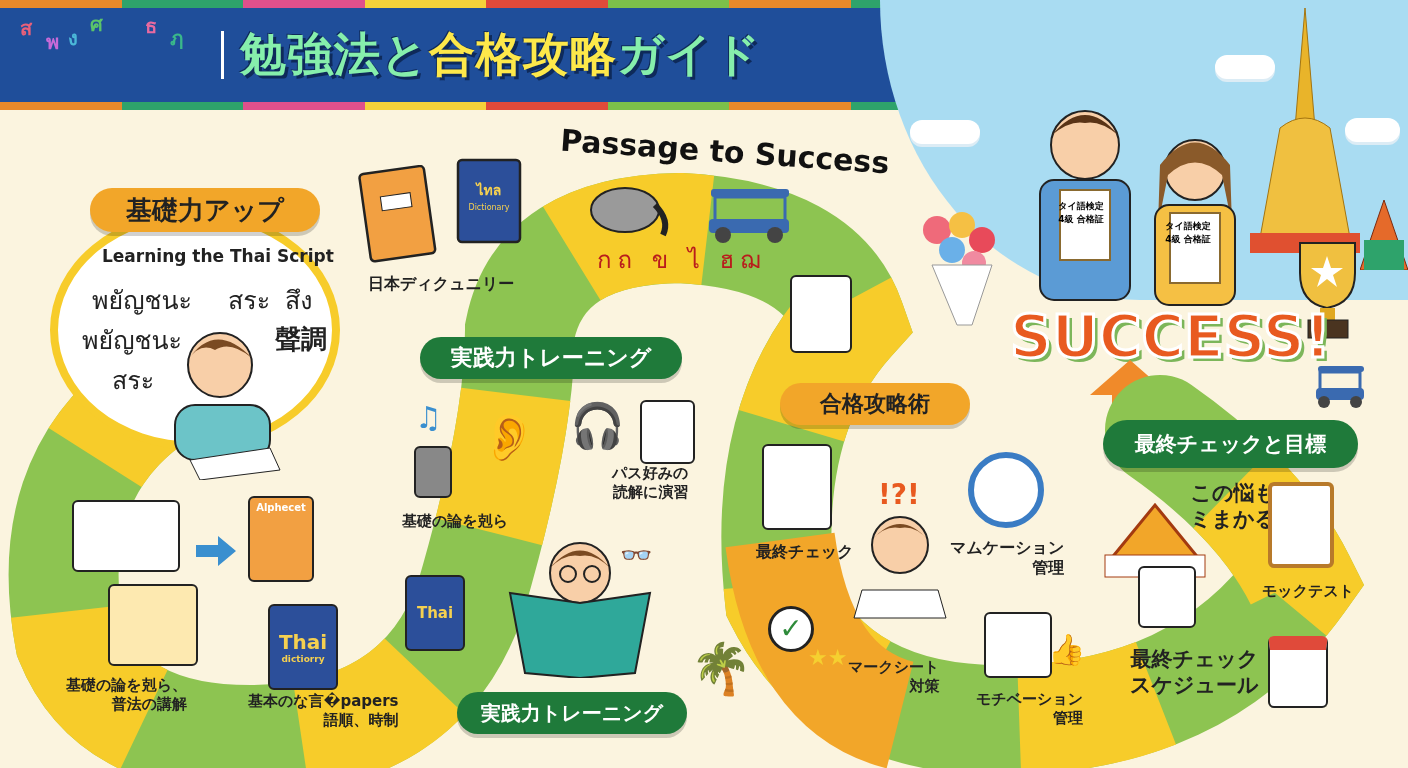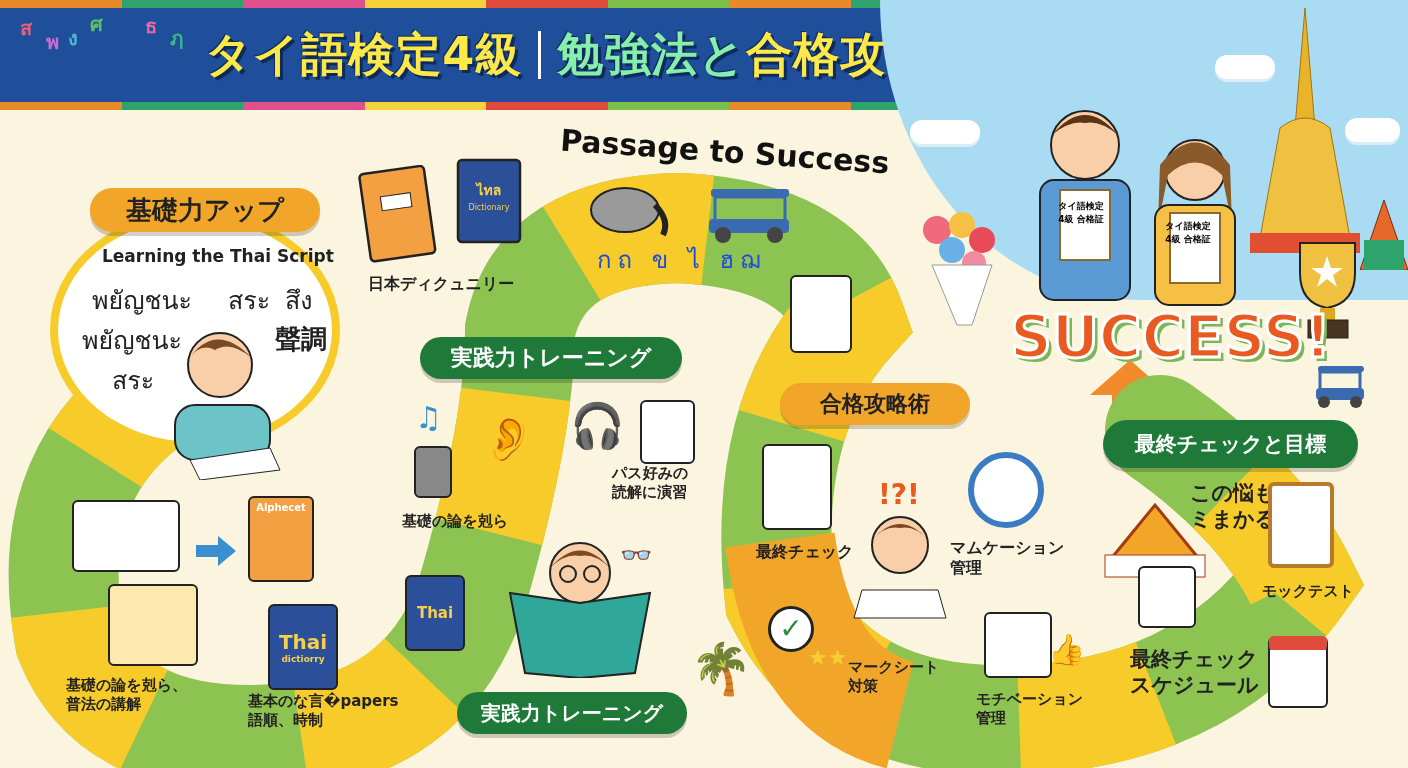"タイ語検定4級" span.t-yellow { html: <span>タイ語検定4級</span> -> none }
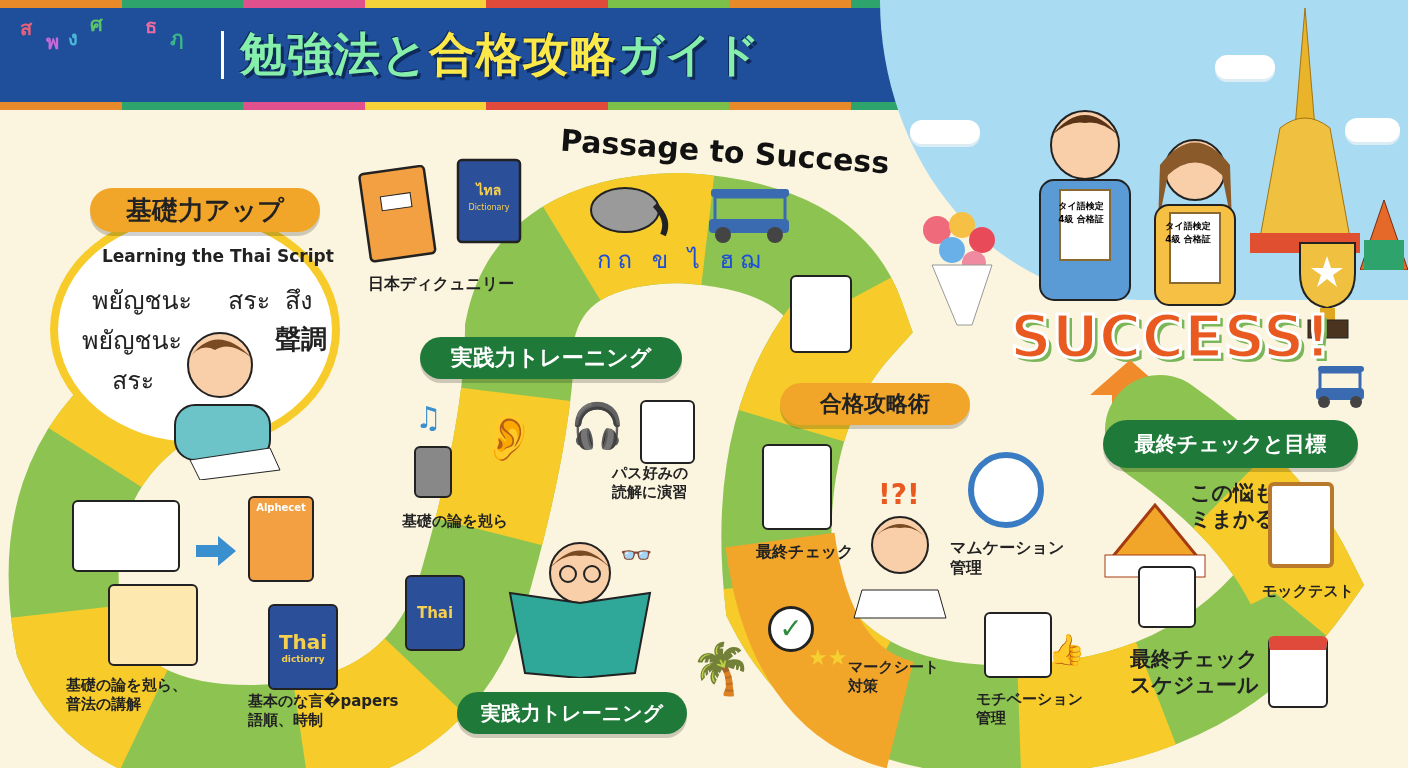"กถ ข ไ ฮฌ" div.abs { color: #1d4ed8 -> #b91c1c }
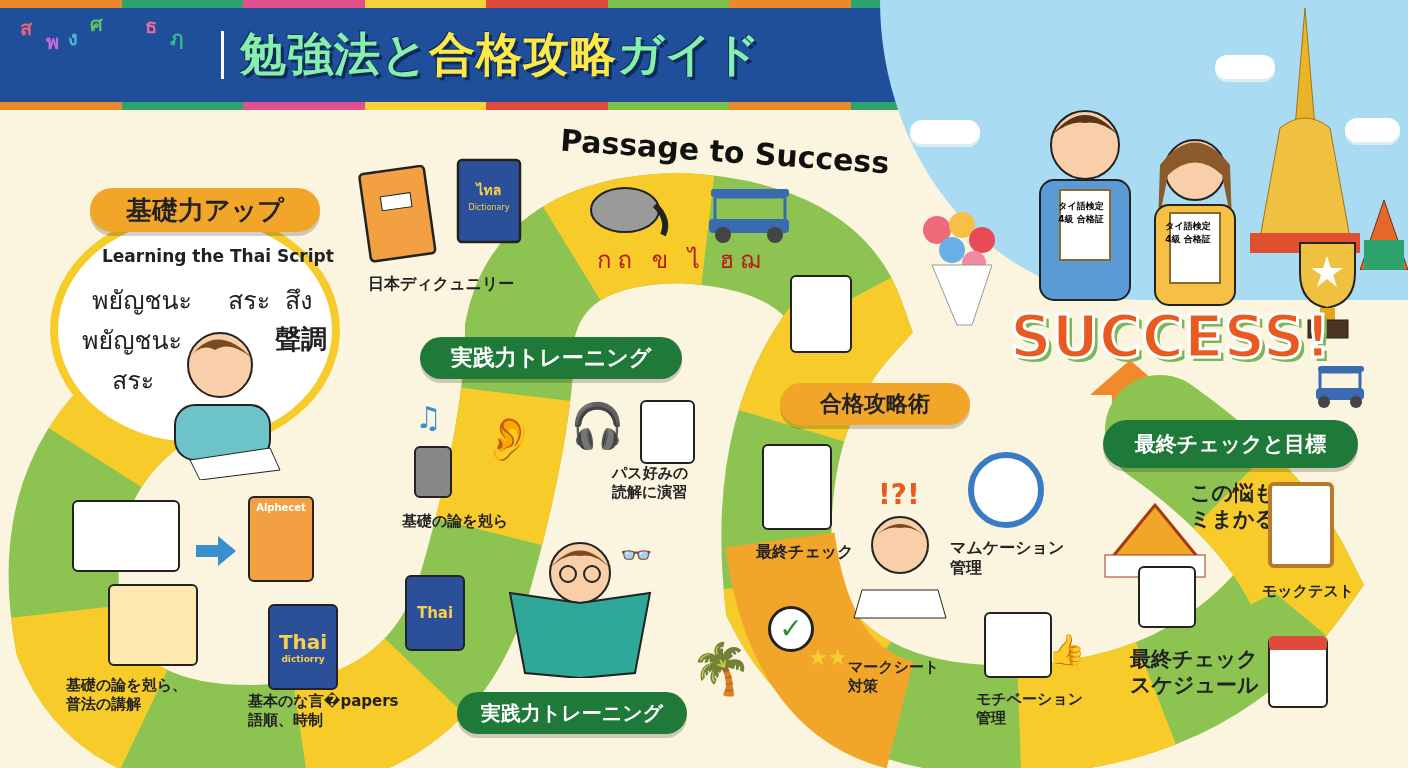"日本ディクュニリー" .lbl { text-align: left -> right }
